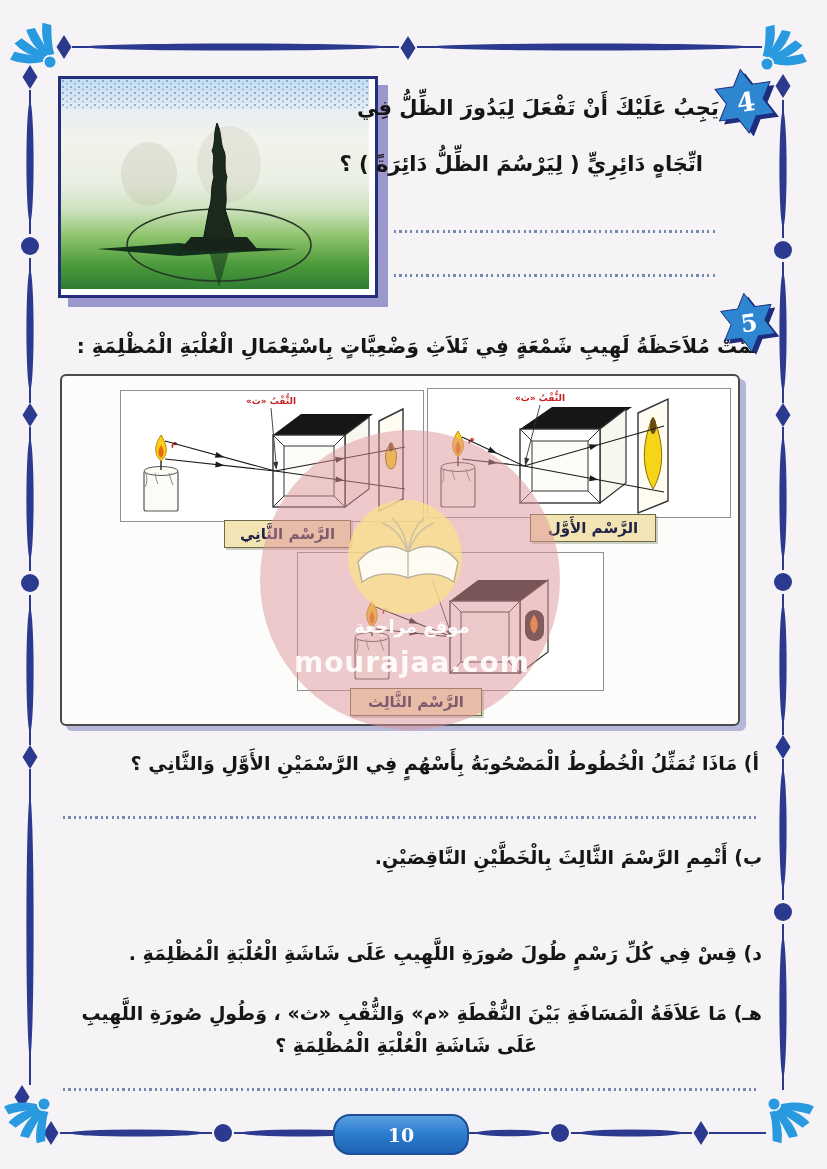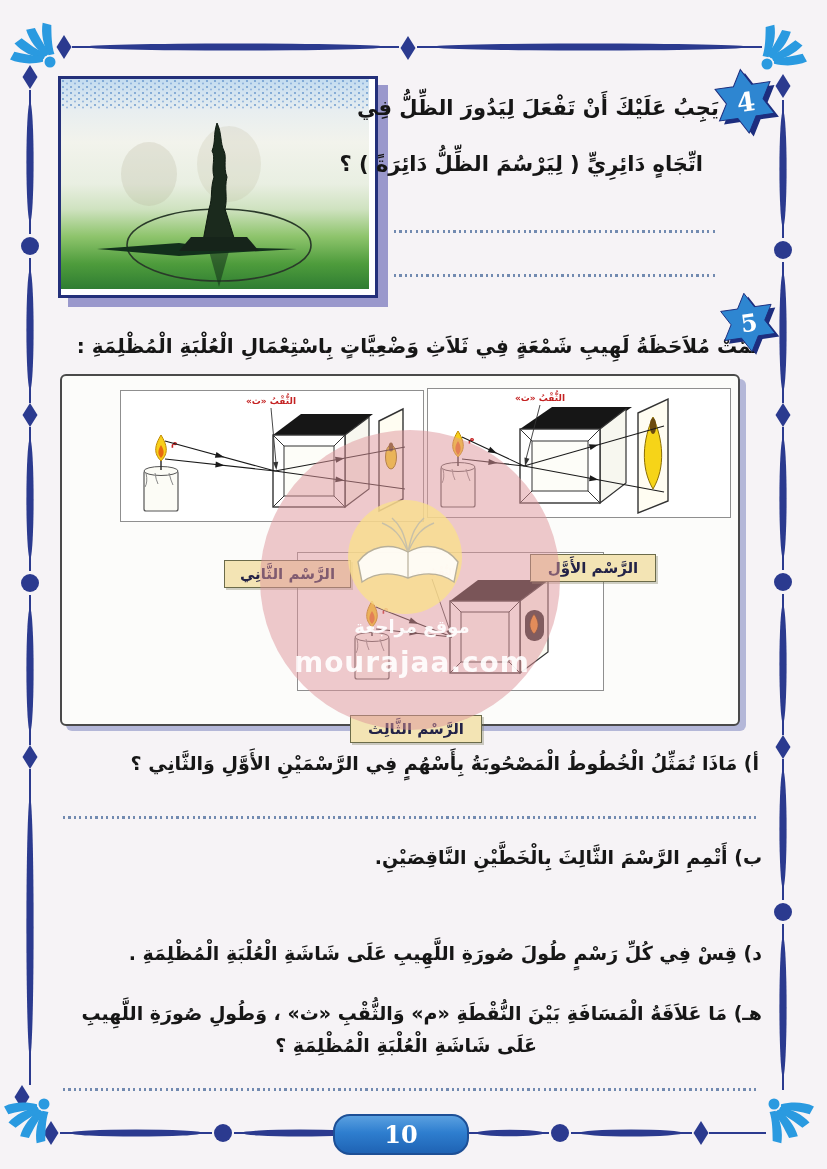"الرَّسْم الثَّانِي" .caption { margin-top: 40px -> none }
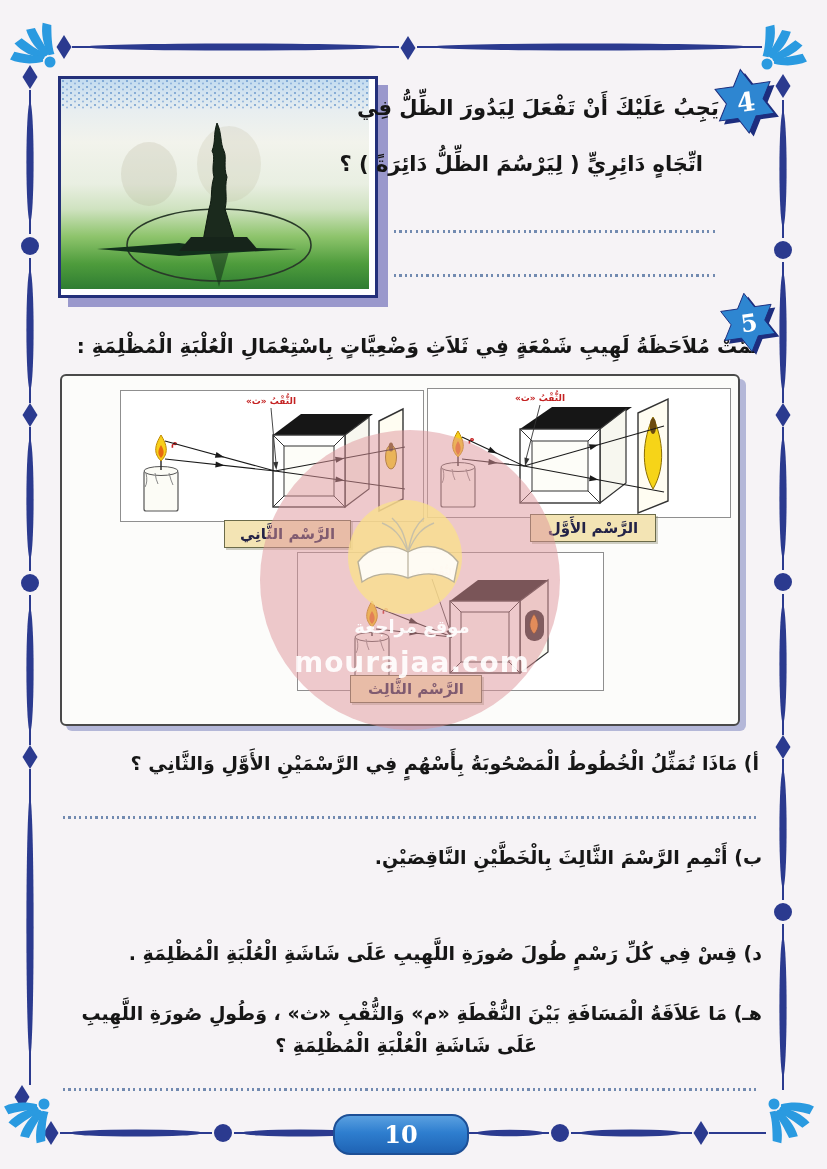"الرَّسْم الثَّالِث" div.caption { top: 299px -> 312px }
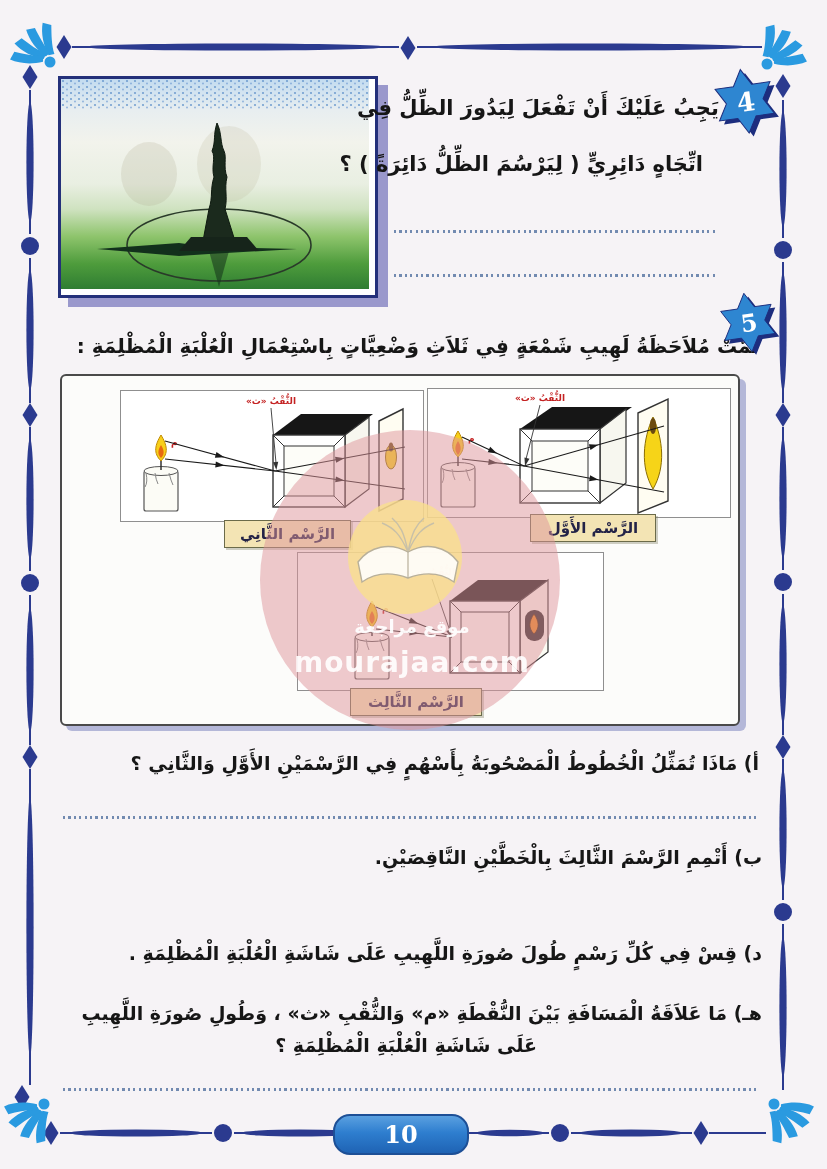"10" #page-pill span { font-size: 24px -> 19px }
